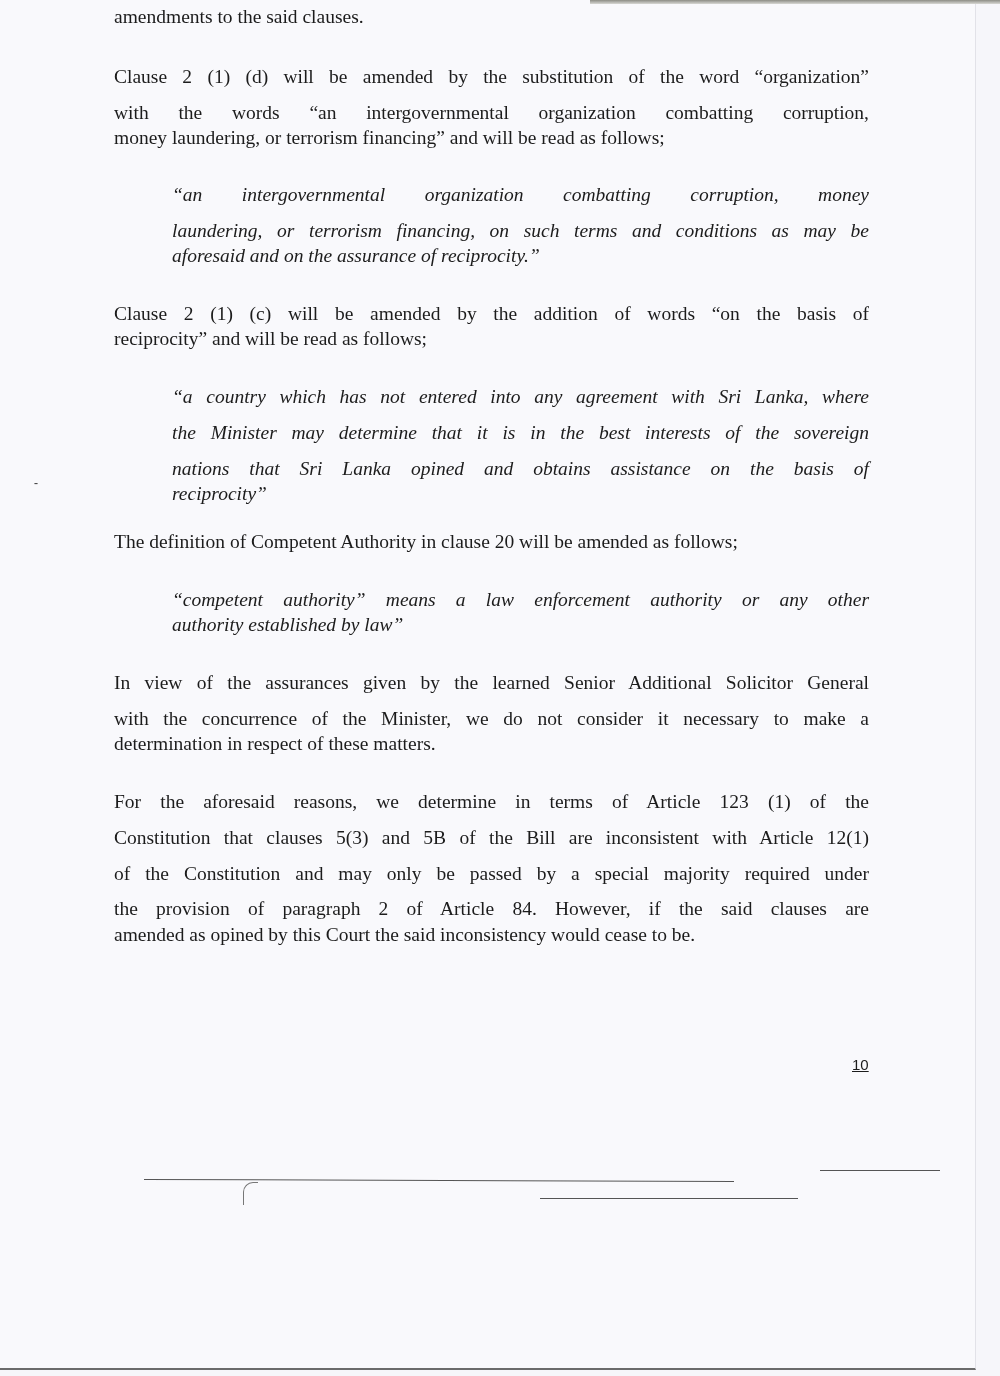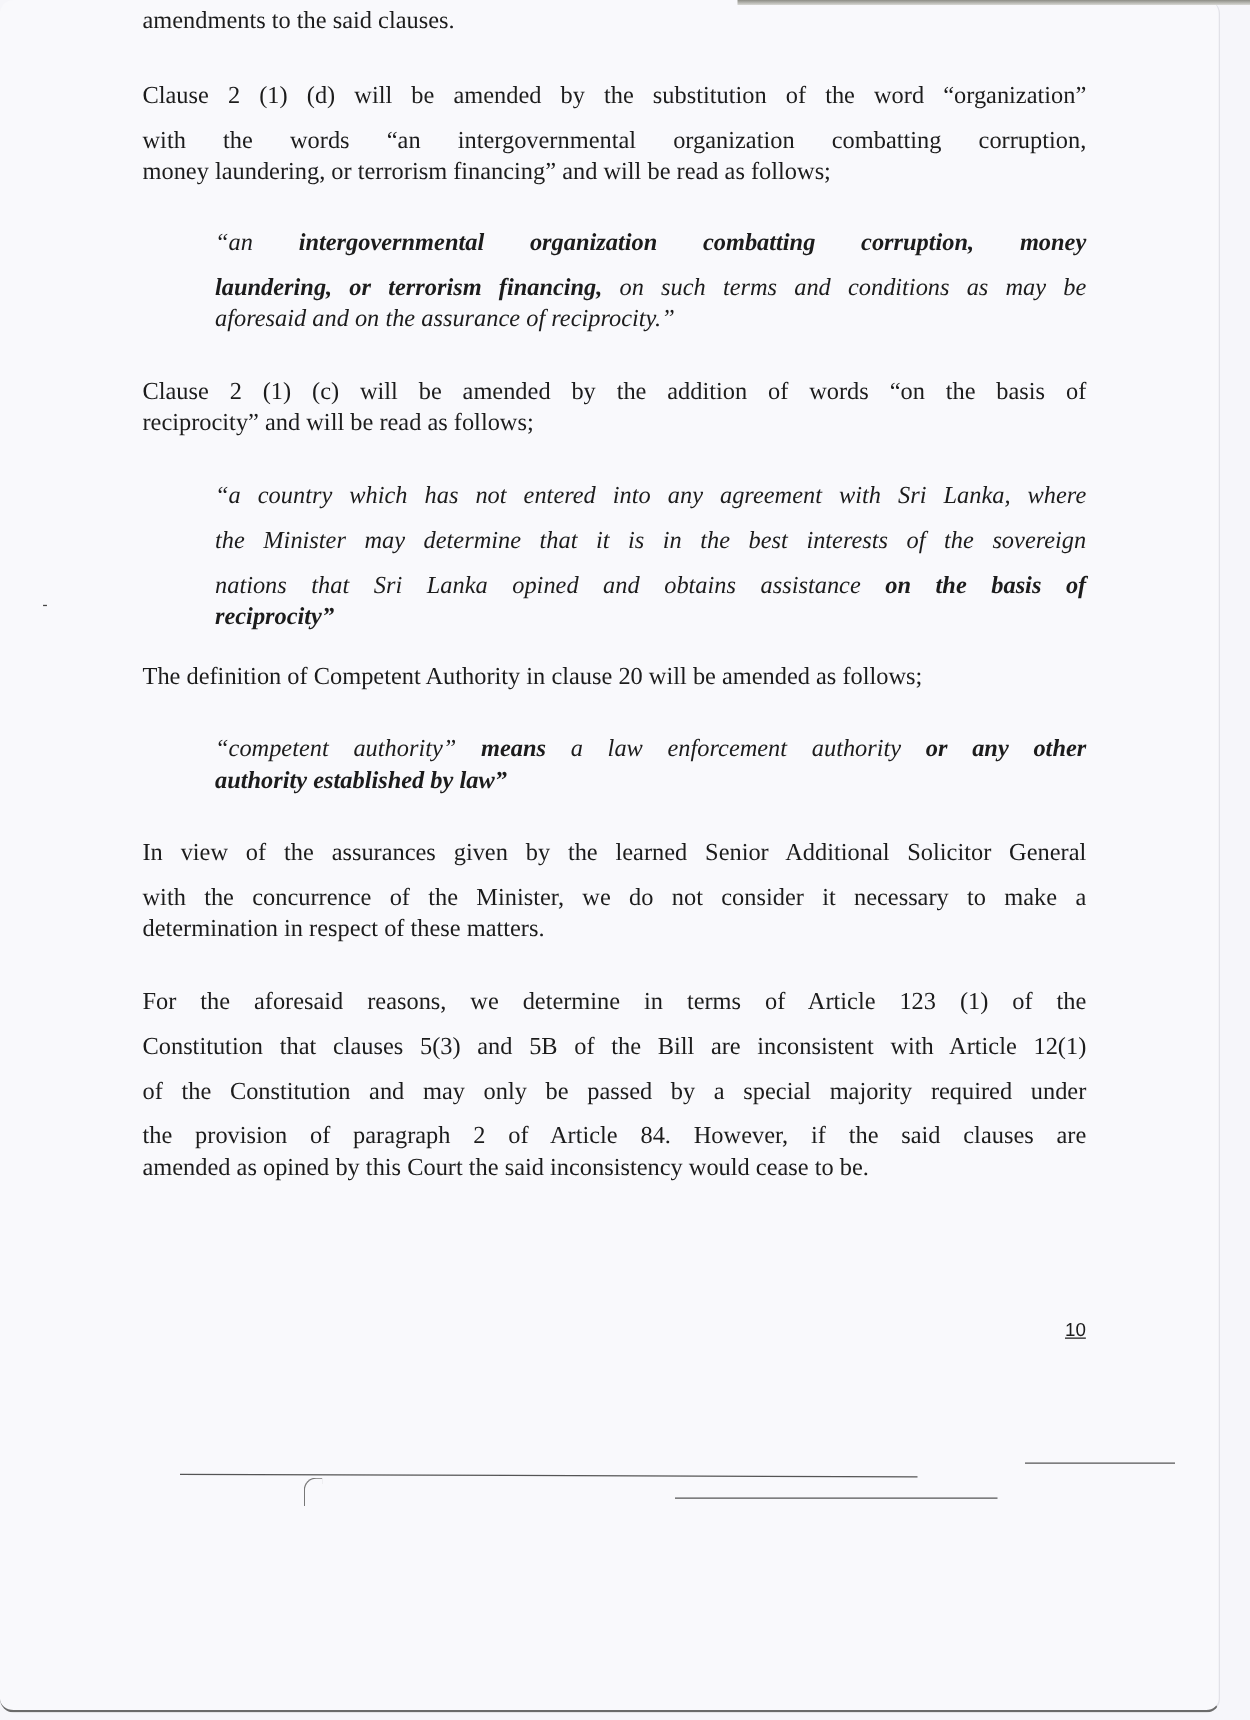"amendments to the said clauses." .page { border-radius: 11px -> none }
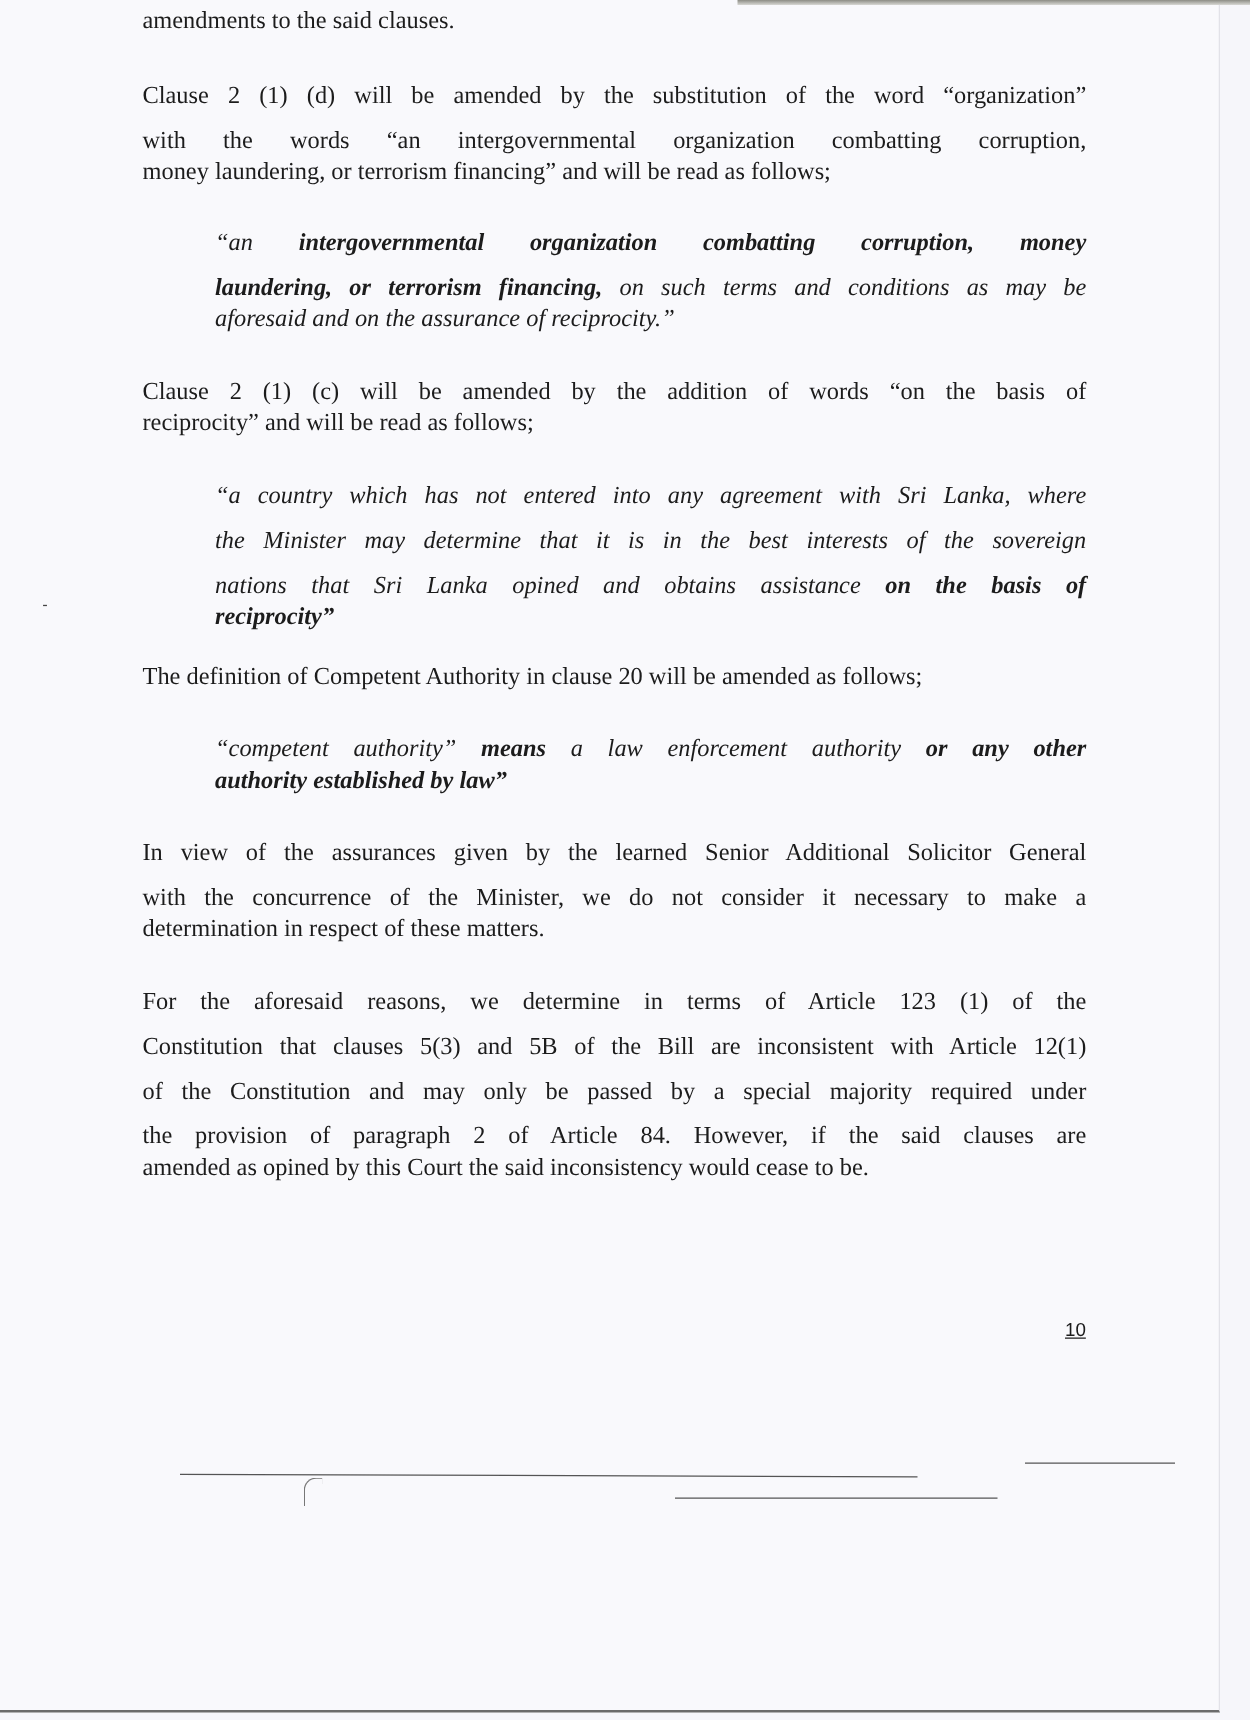"intergovernmental organization" .b { font-weight: bold -> normal }
